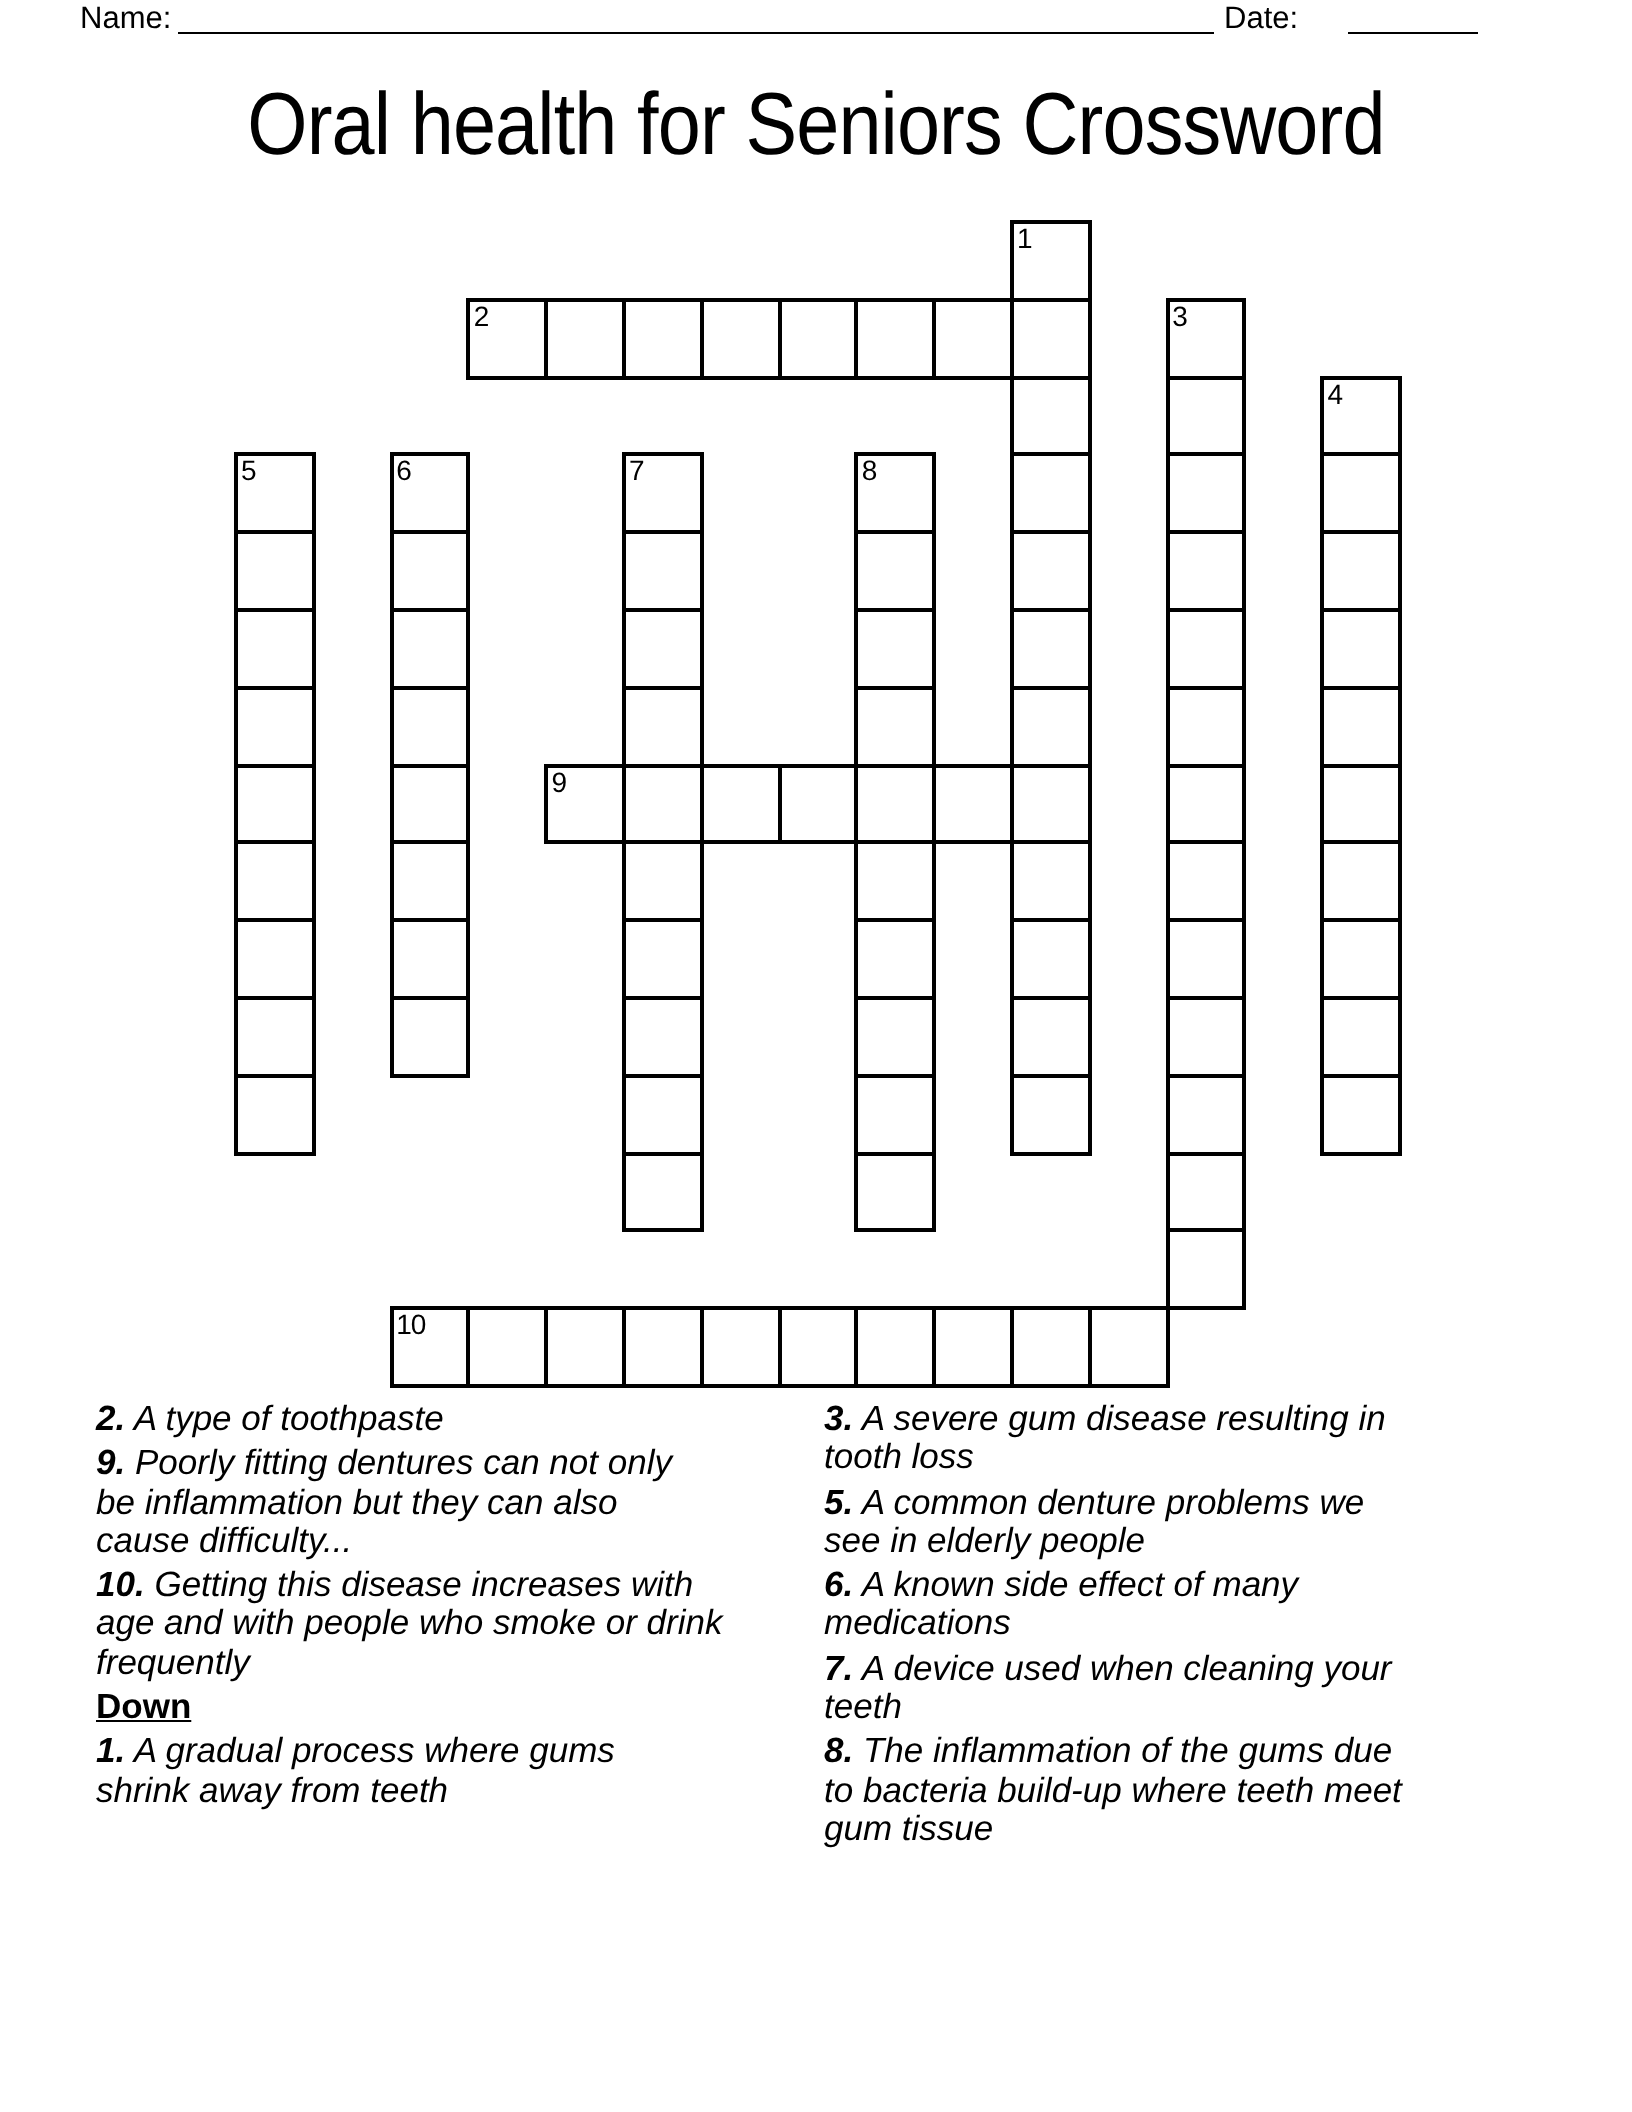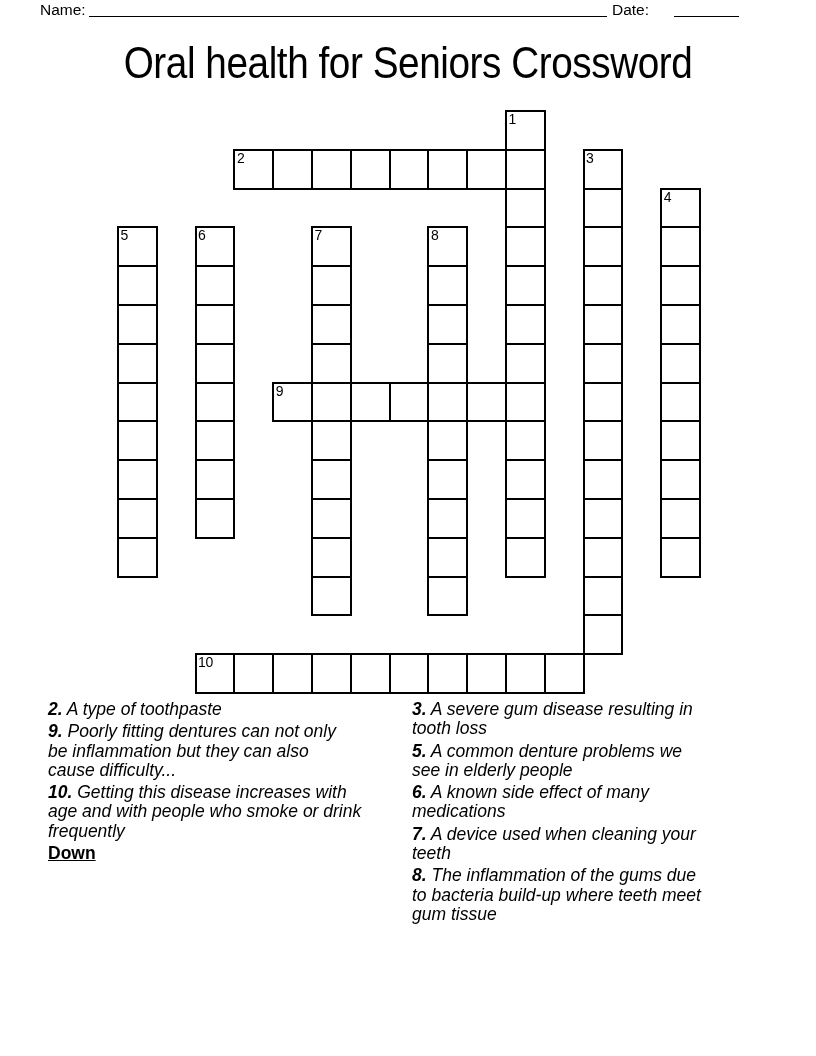"1. A gradual process where" div { html: none -> <div> <p><b>1.</b> <span>A gradual process where gums shrink away from teeth</span></p> </div> }
